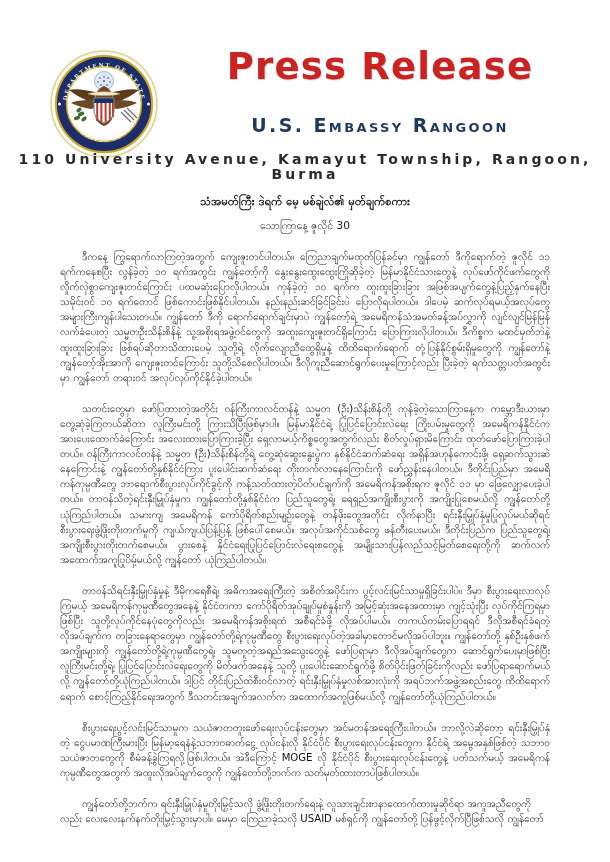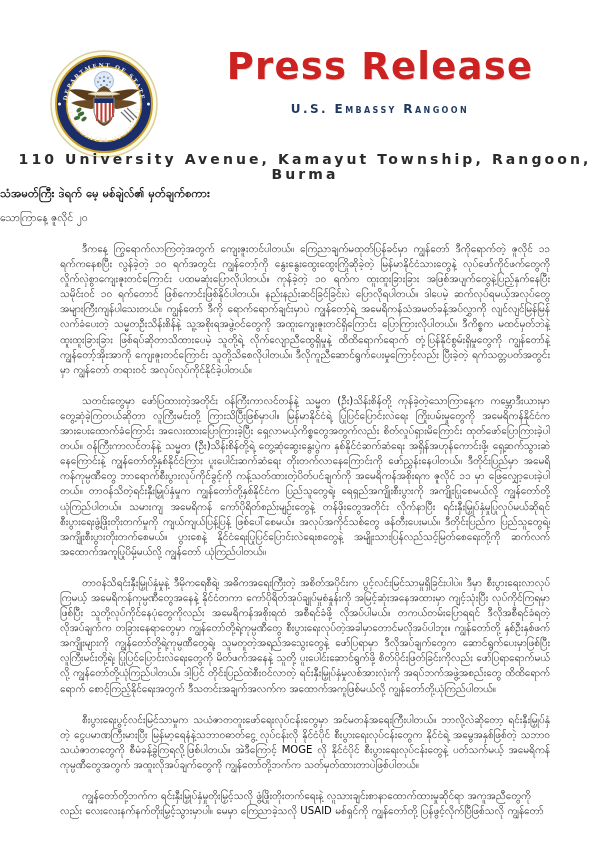"U.S. Embassy Rangoon" .embassy-line { font-size: 12px -> 19px; margin-top: 16px -> 28px }
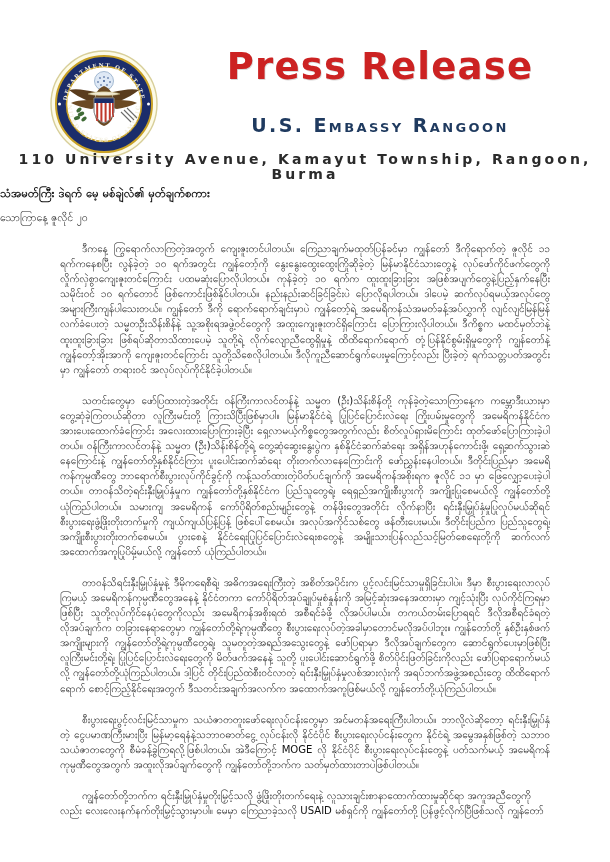"သံအမတ်ကြီး ဒဲရက် ​မေ့ ​မစ်ချဲလ်၏" .doc-title-block { margin-top: 4px -> 12px; text-align: left -> center }
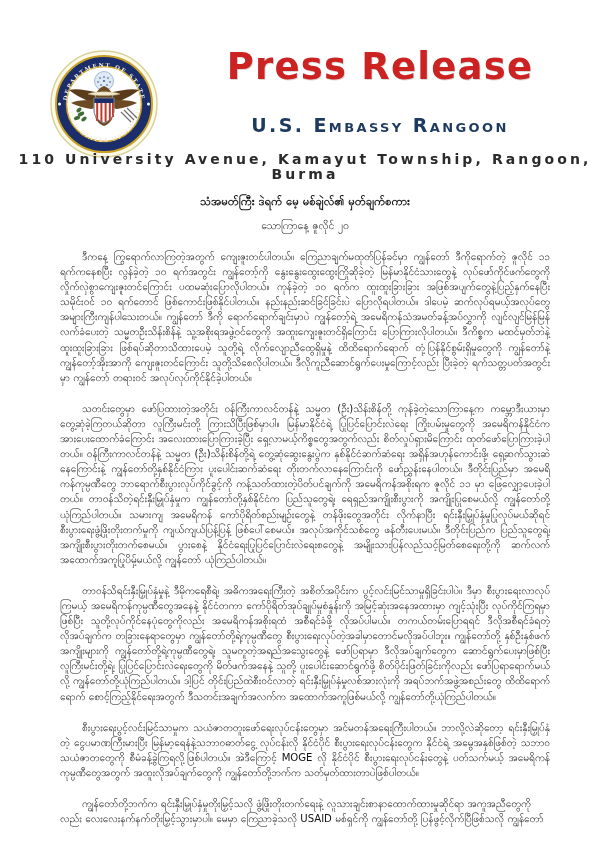"သောကြာ​နေ့ ဇူလိုင် ၂၀" div.doc-date { text: ၂၀ -> 30 }
